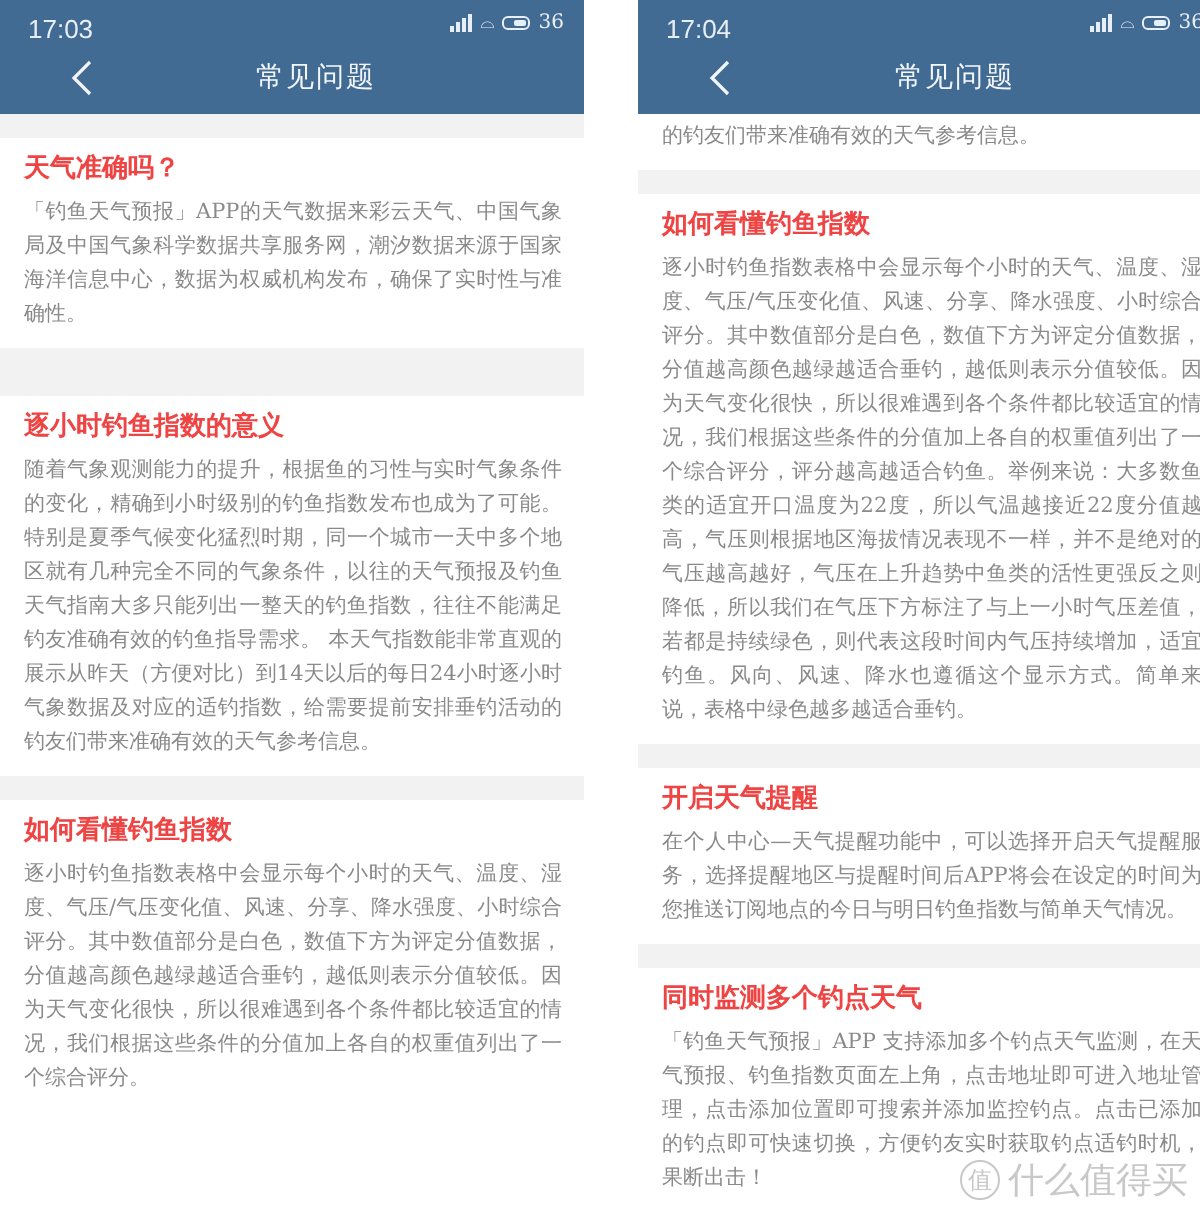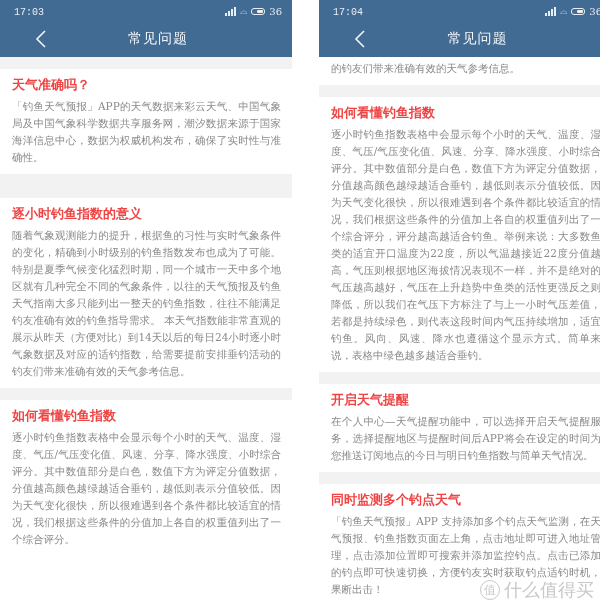"17:03" .statusbar .time { font-family: Liberation Mono, monospace -> Liberation Sans, sans-serif; font-size: 10px -> 13px }
